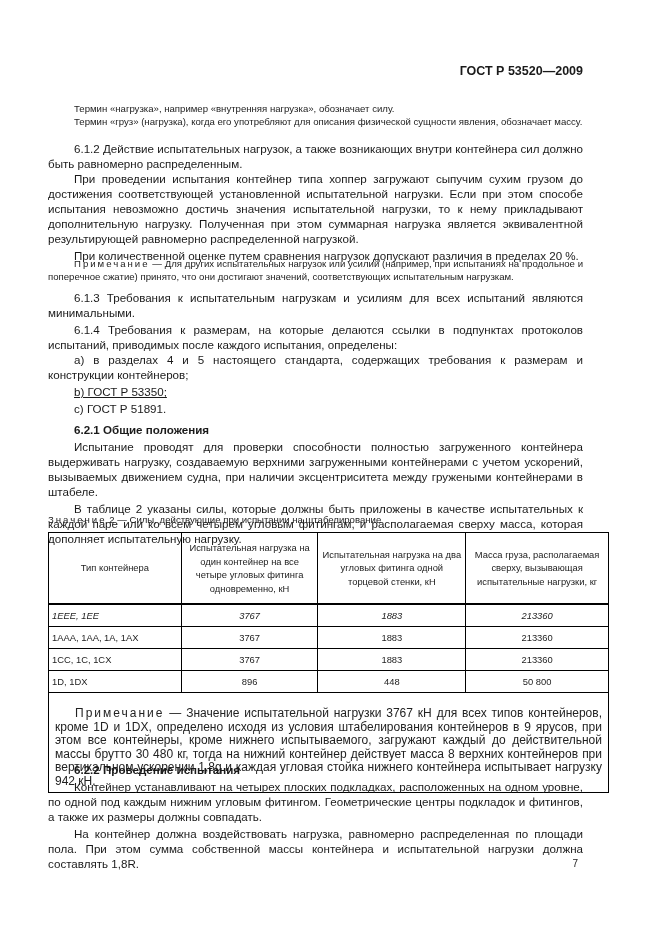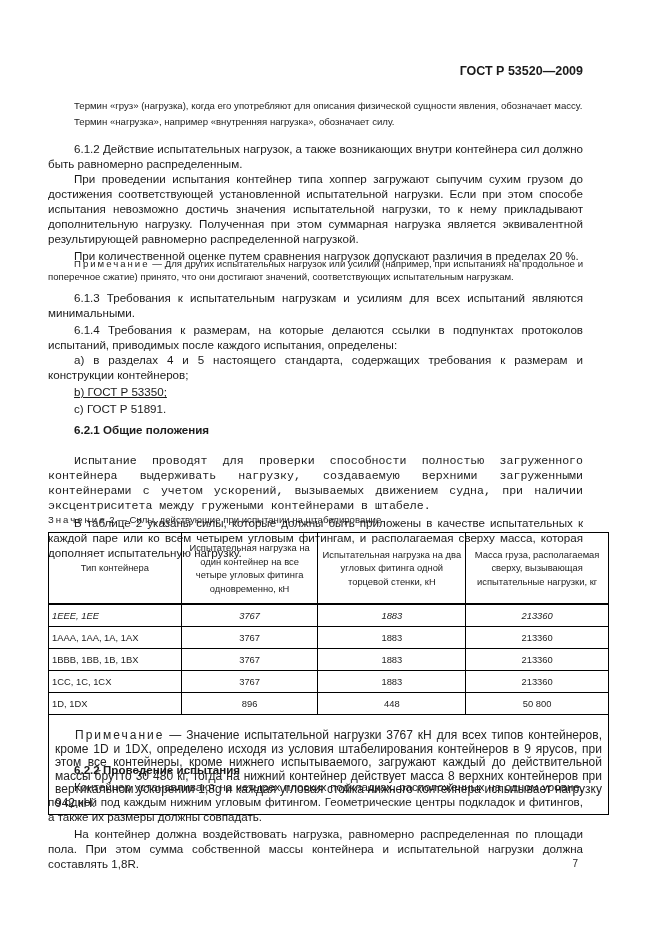"Термин «груз» (нагрузка), когда его" p.indent { order: before "Термин «нагрузка», например «внутренняя" -> after "Термин «нагрузка», например «внутренняя" }
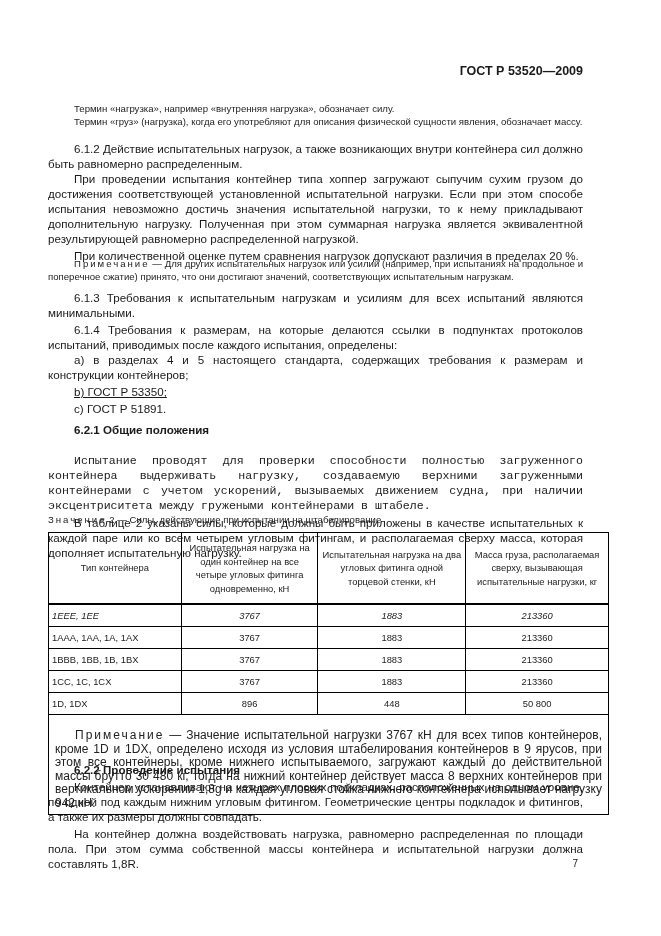"Испытание проводят для проверки" p.indent { font-family: Liberation Mono, monospace -> none; margin-top: 16px -> 2px }
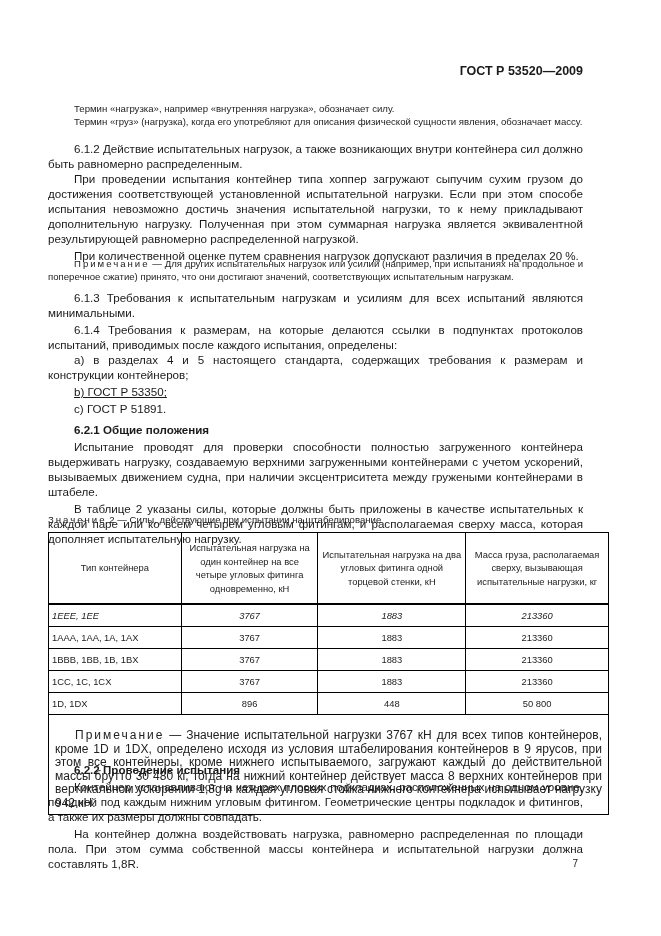"1BBB, 1BB, 1B, 1BX" tr { html: <tr> <td>1BBB, 1BB, 1B, 1BX</td> <td>3767</td> <td>1883</td> <td>213360</td> </tr> -> none }
